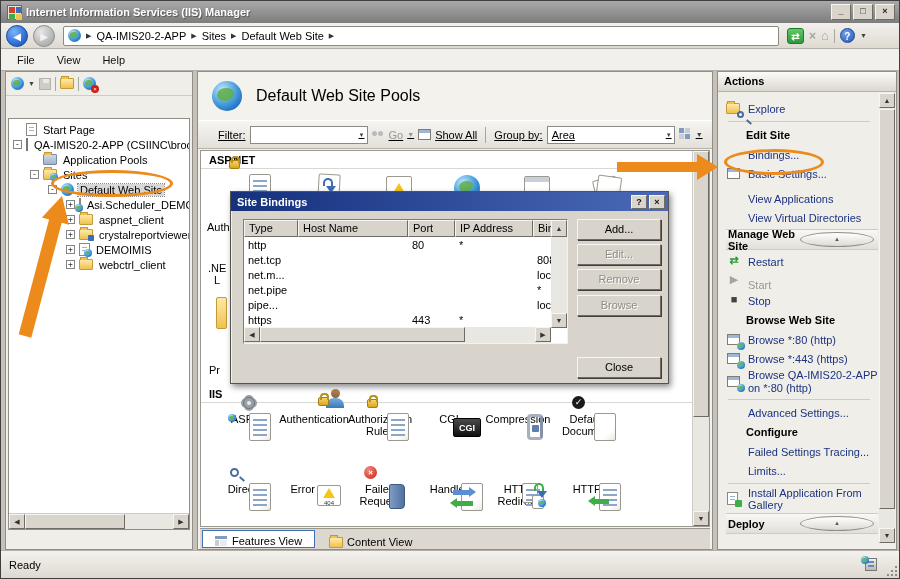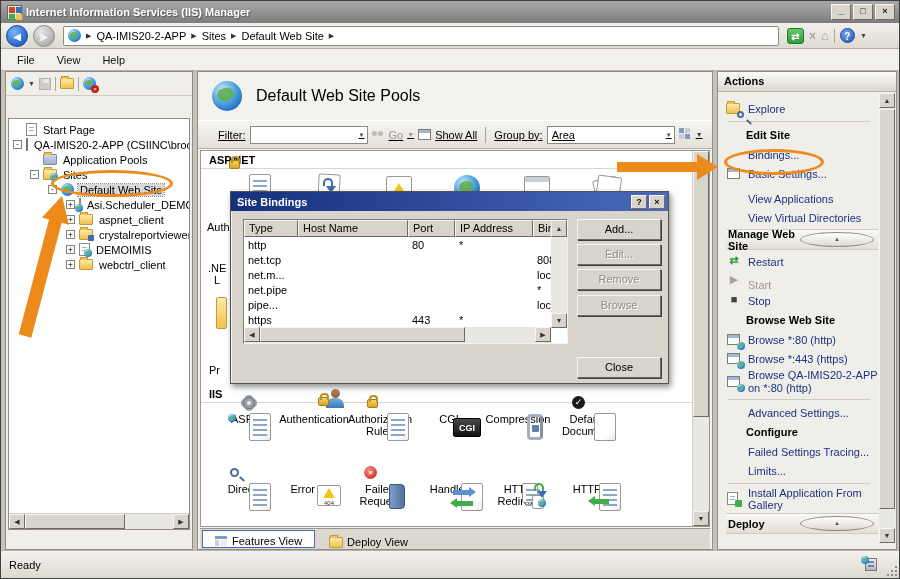"Deploy View" span { text: Deploy -> Content }
